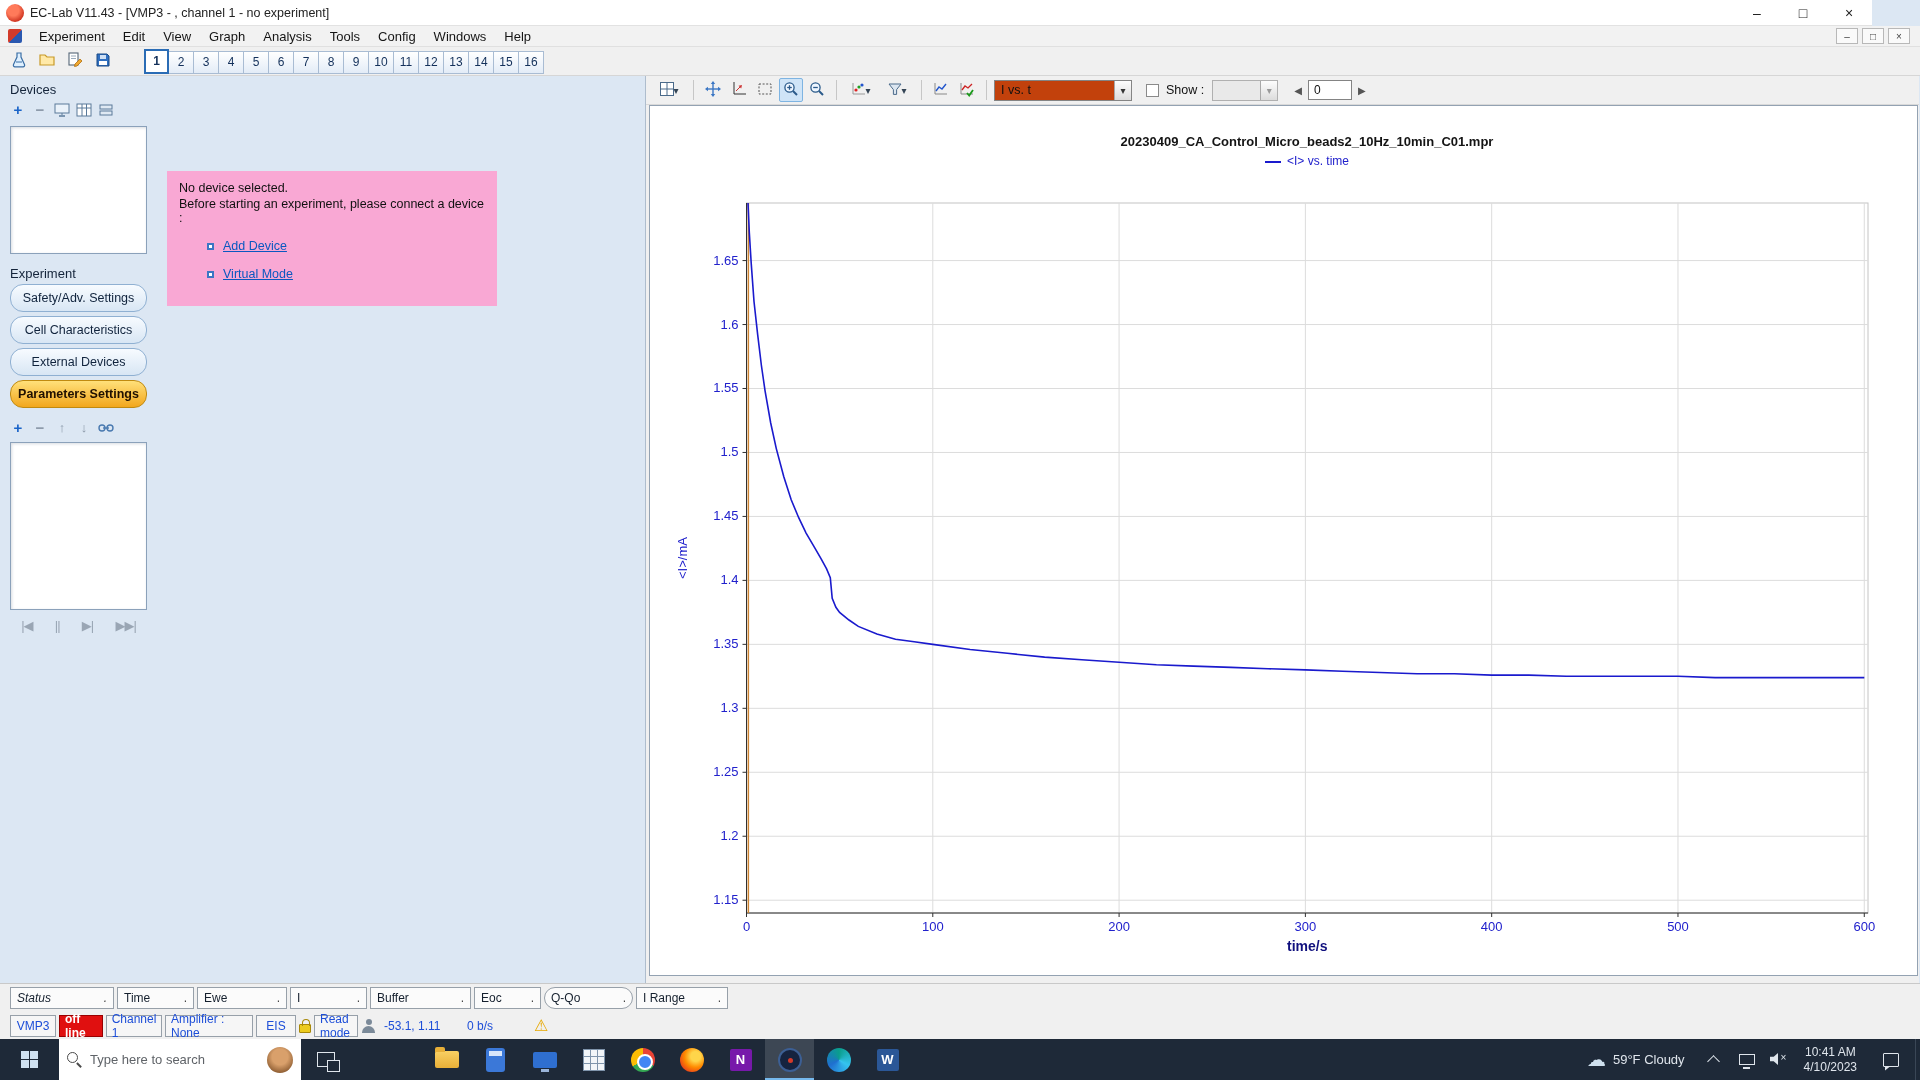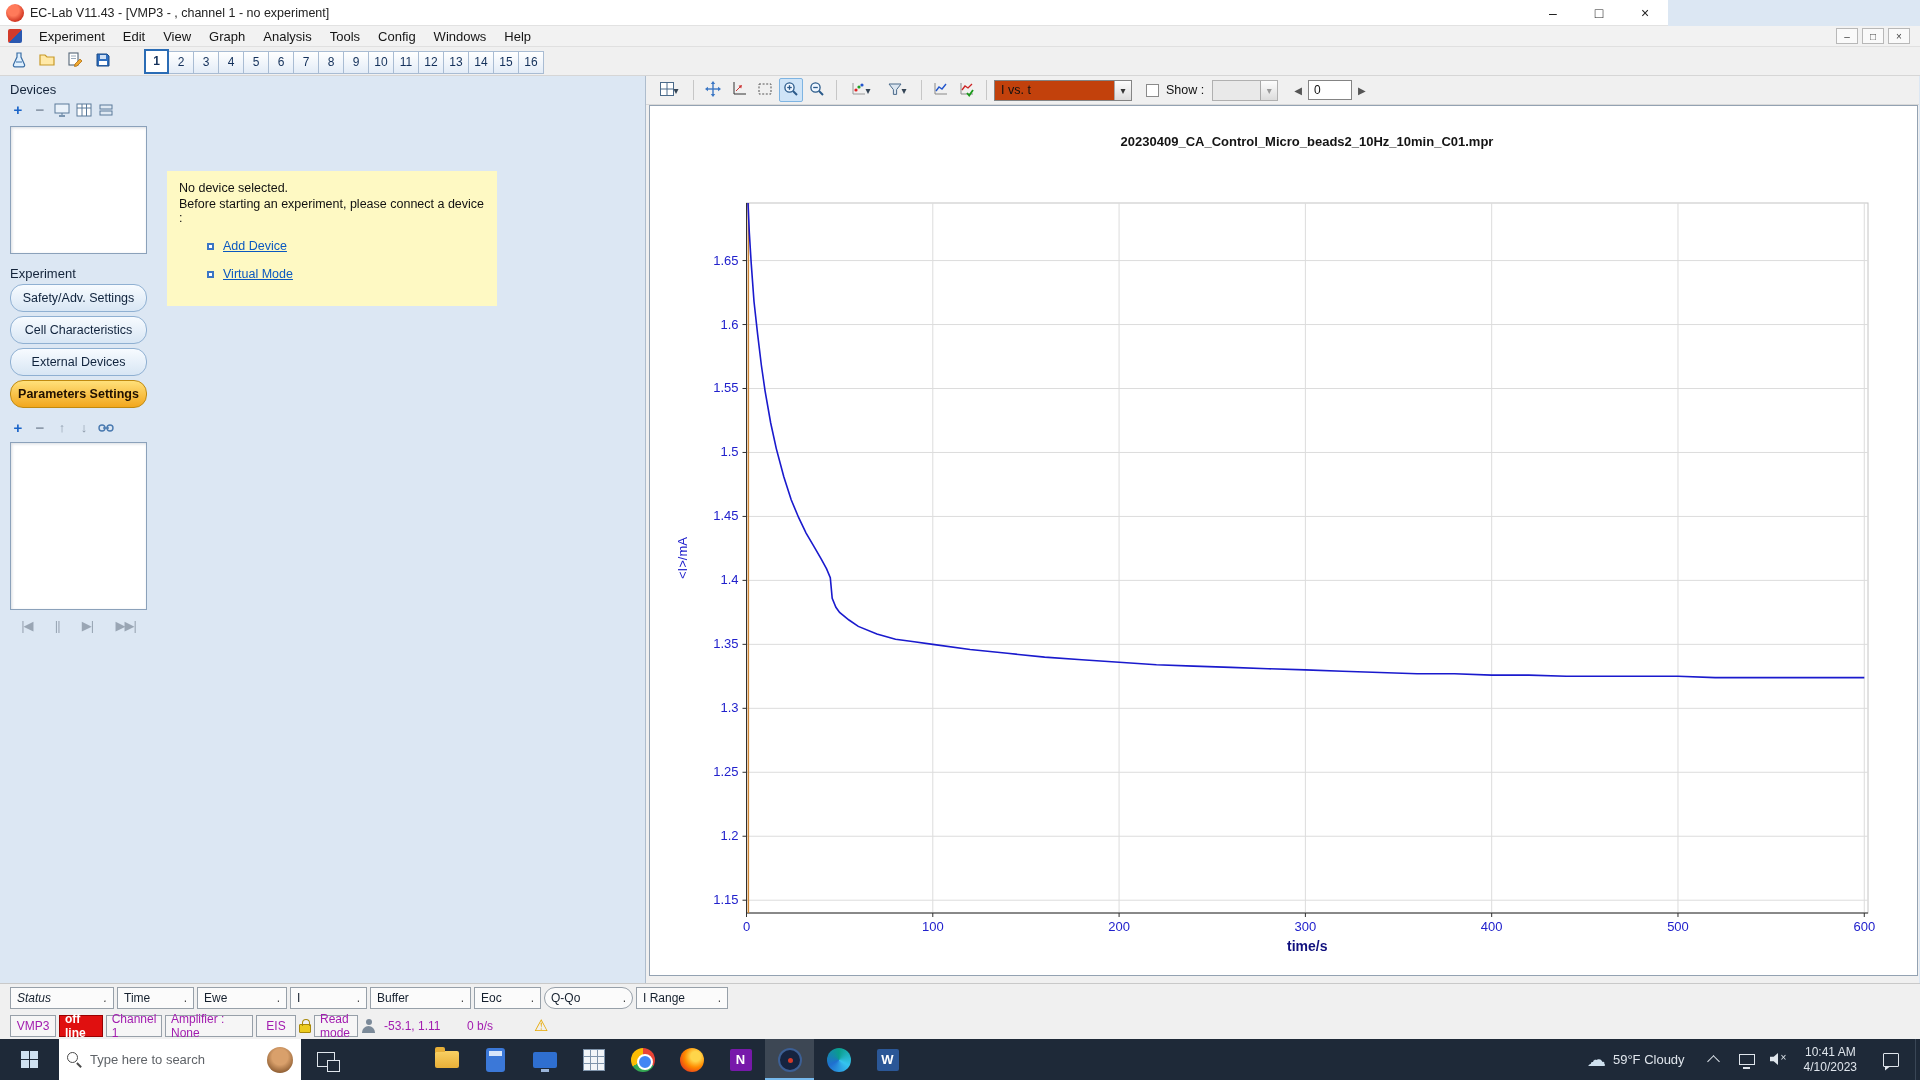"EC-Lab V11.43 - [VMP3 -" #titlebar { width: 1668px -> 1872px }
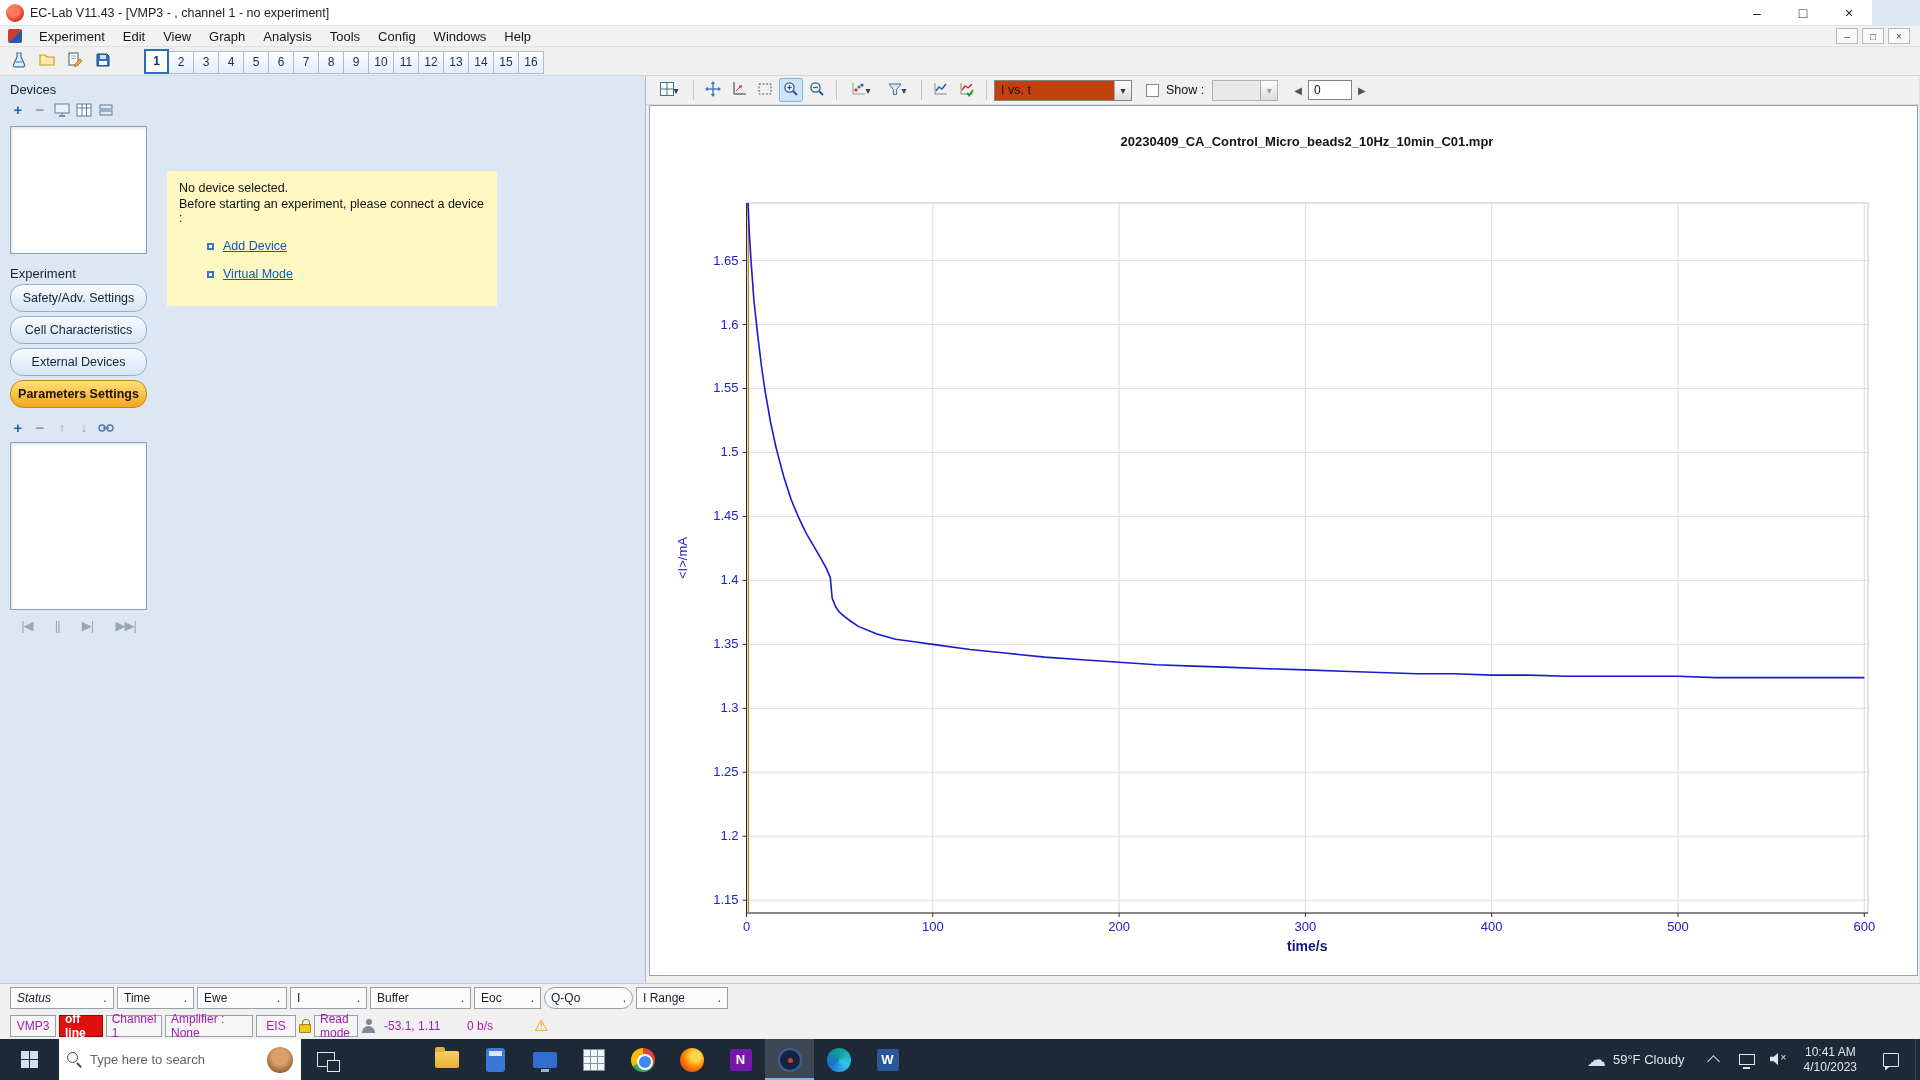"<I> vs. time" div { html: none -> <div> <span></span><span>&lt;I&gt; vs. time</span> </div> }
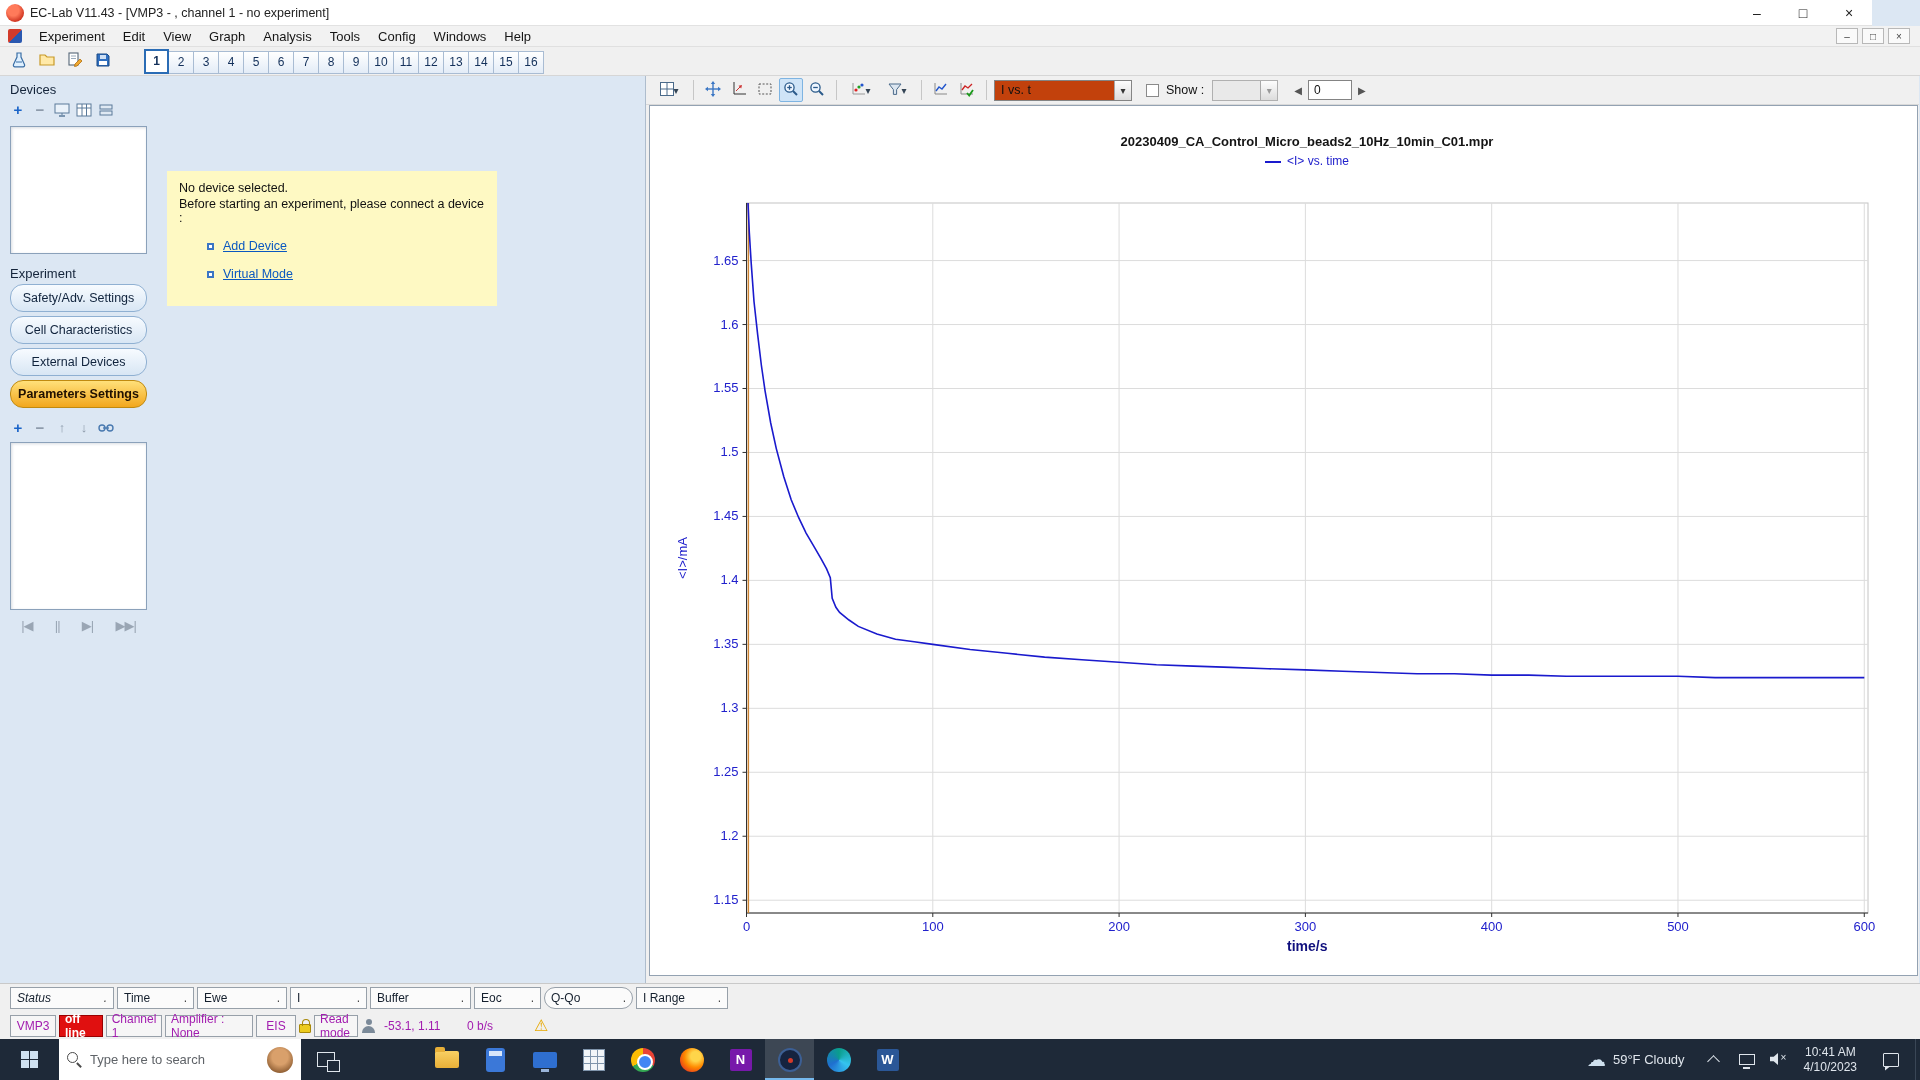"No device selected." .msgbox { background: #fef9c3 -> #f9a8d4 }
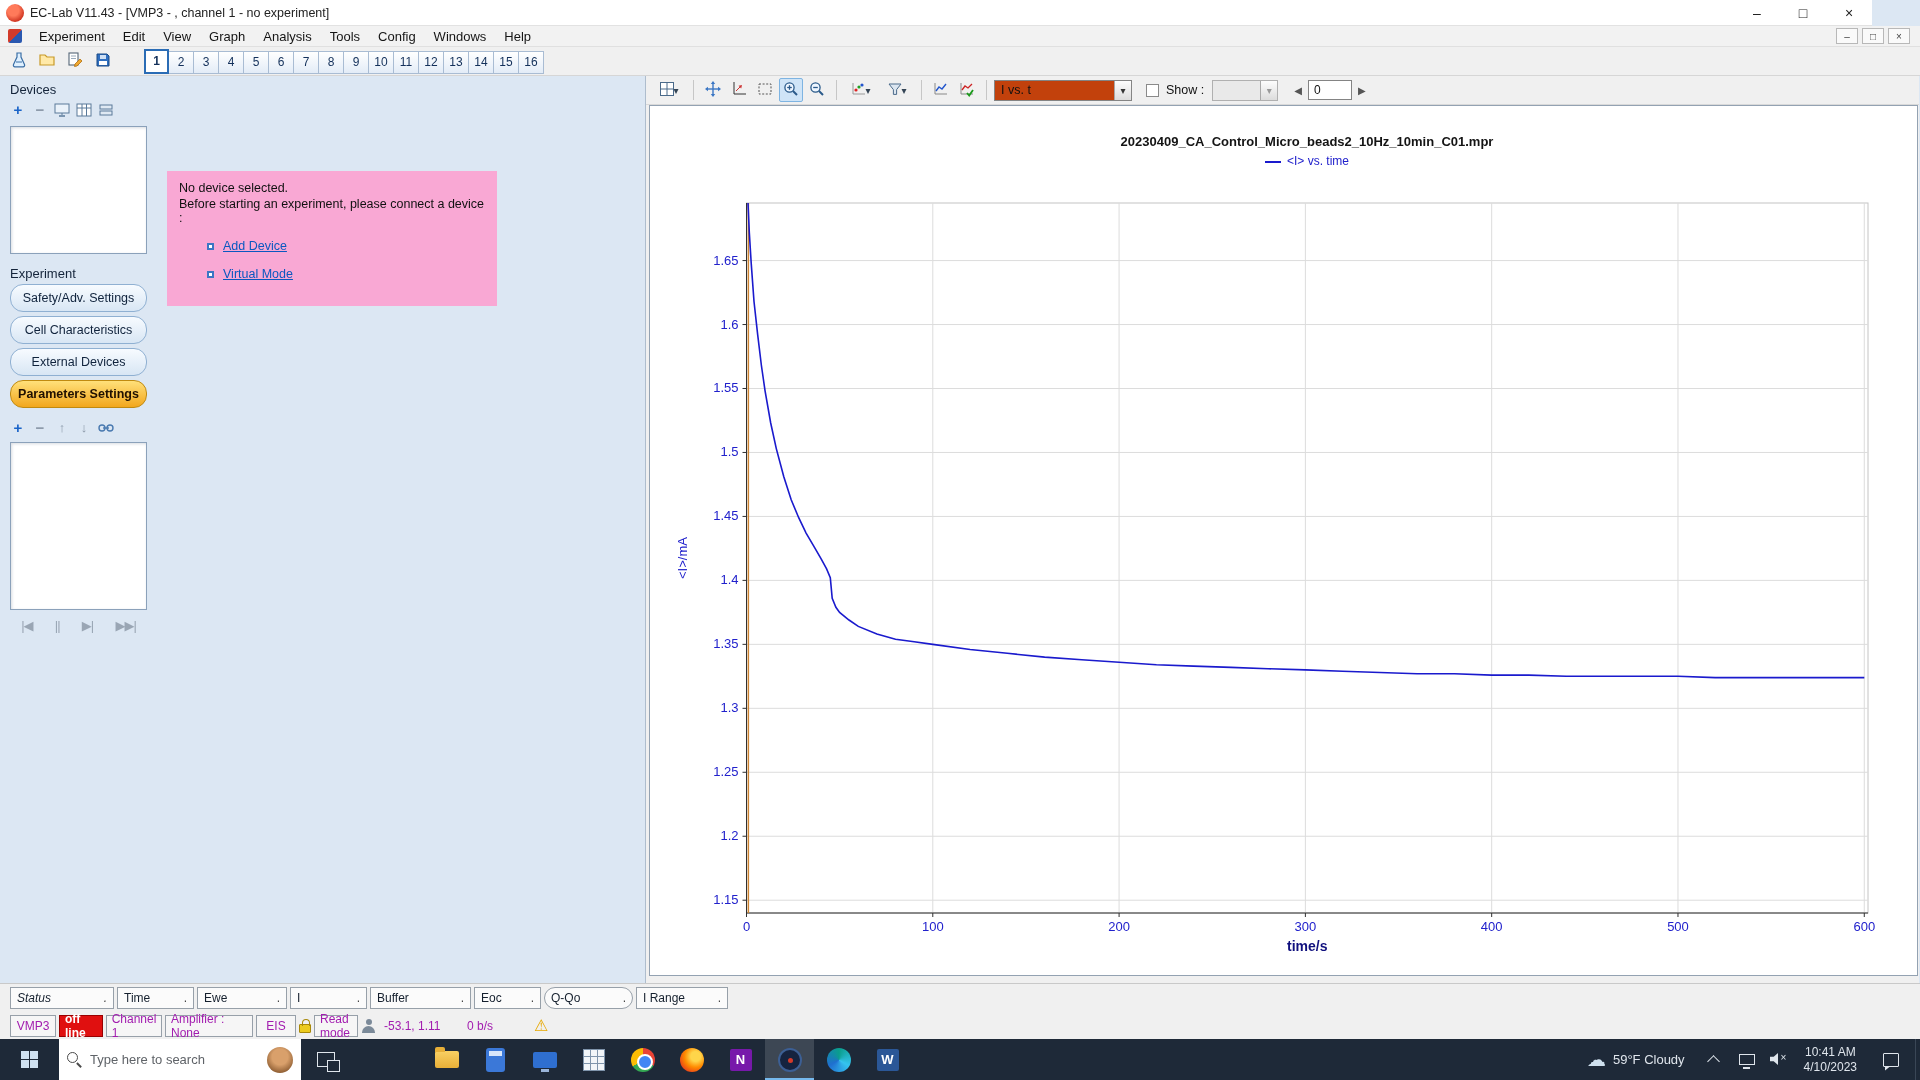"VMP3" .ccell { color: #a21caf -> #1d4ed8 }
